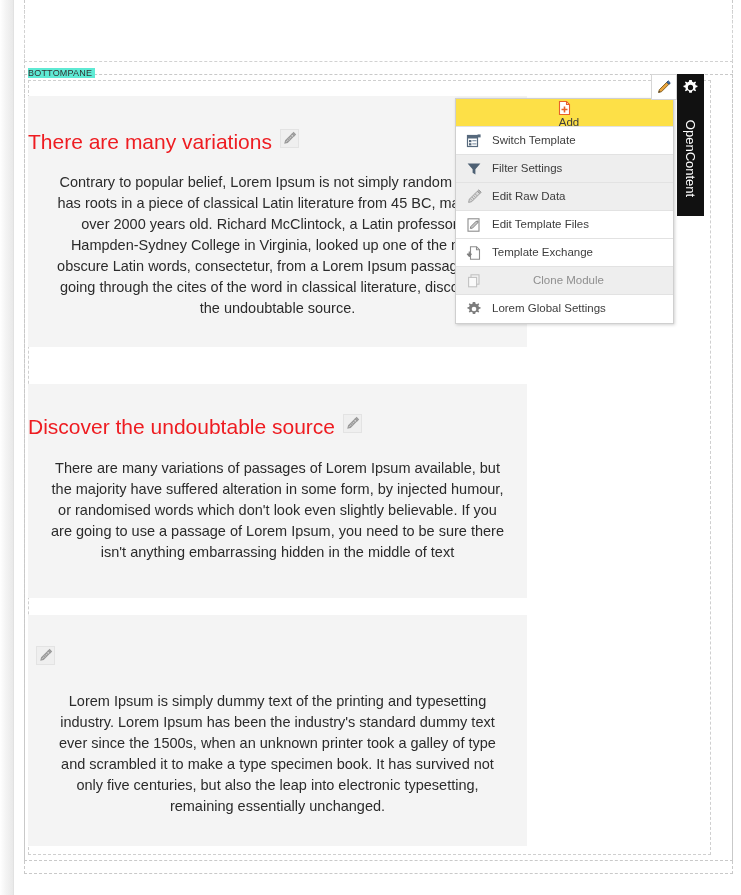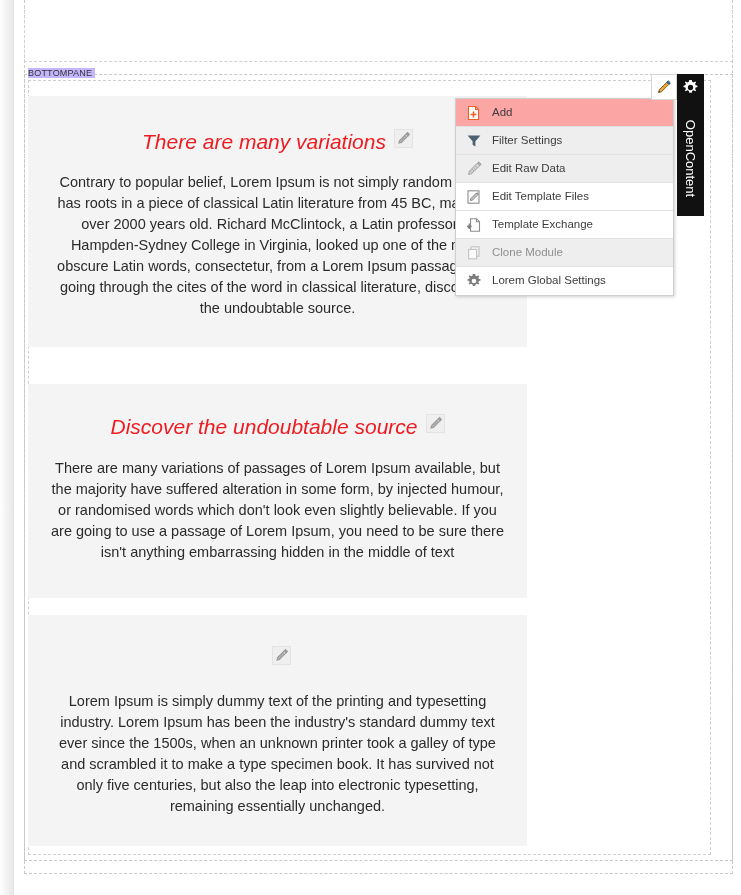"BOTTOMPANE" .pane-label { background: #c4b5fd -> #5eead4 }
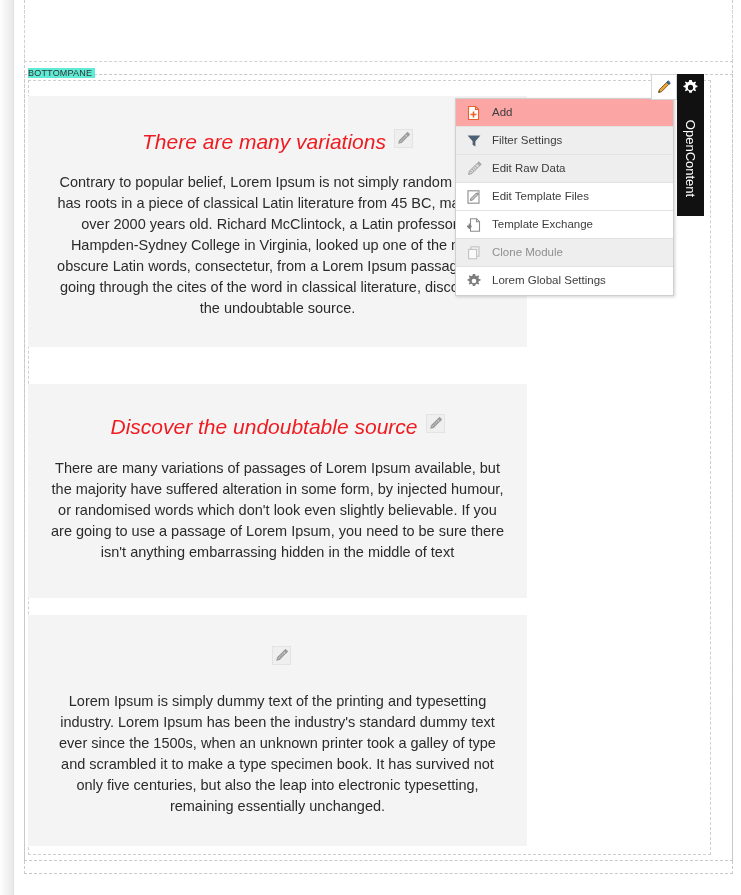"Add" .menu-item.hover { background: #fca5a5 -> #fde047; flex-direction: none -> column }
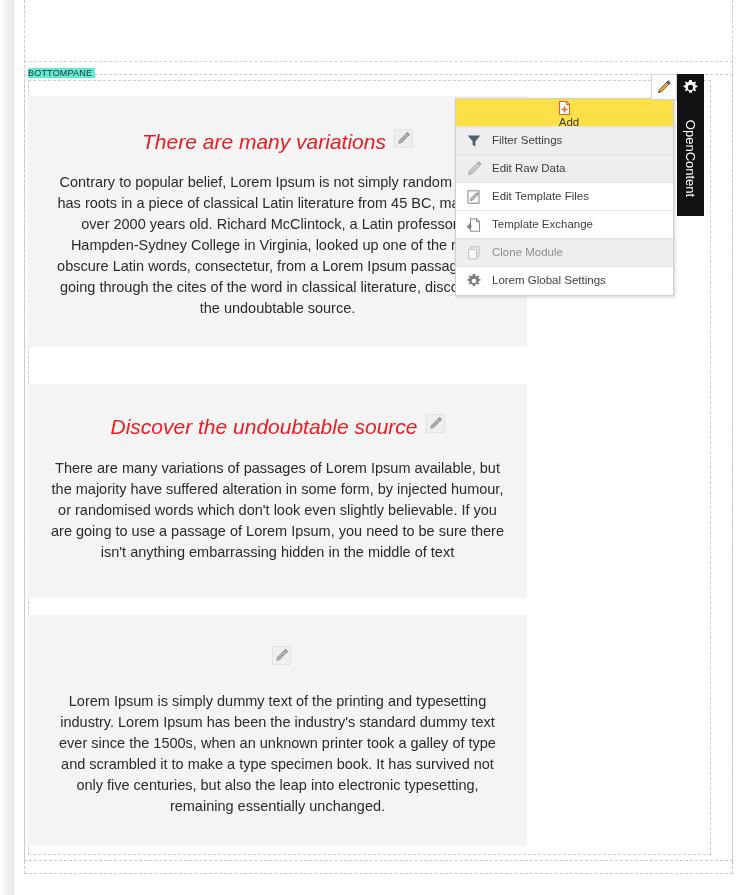"There are many variations" .block-title { font-style: italic -> none; text-align: center -> none }
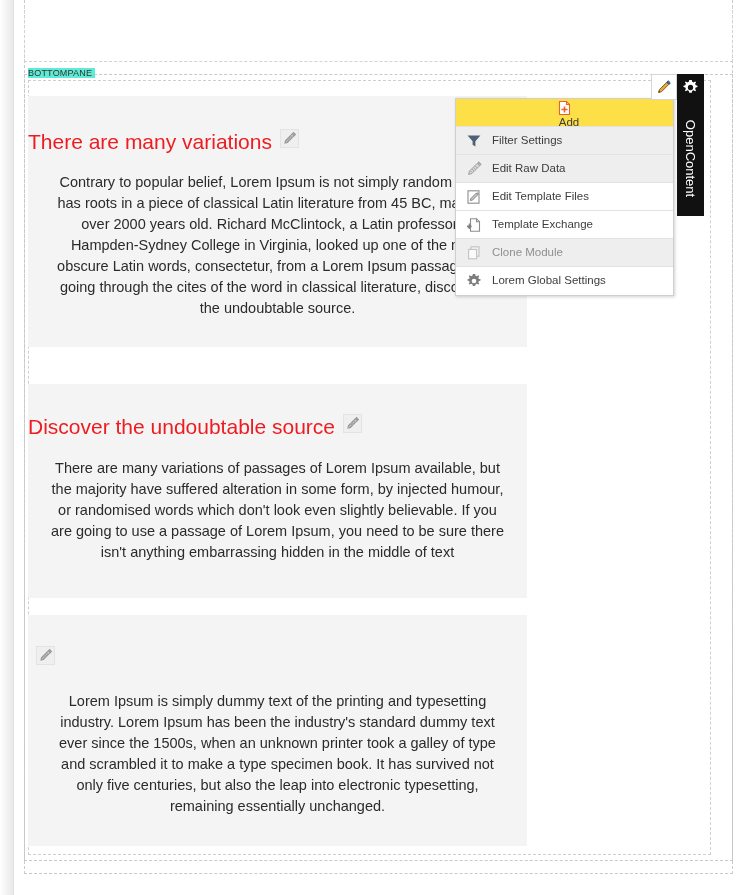"Switch Template" div.menu-item { html: none -> <div> <span> <svg> <rect></rect> <rect></rect> <rect></rect> <rect></rect> <rect></rect> <rect></rect> <rect></rect> </svg> </span> <span>Switch Template</span> </div> }
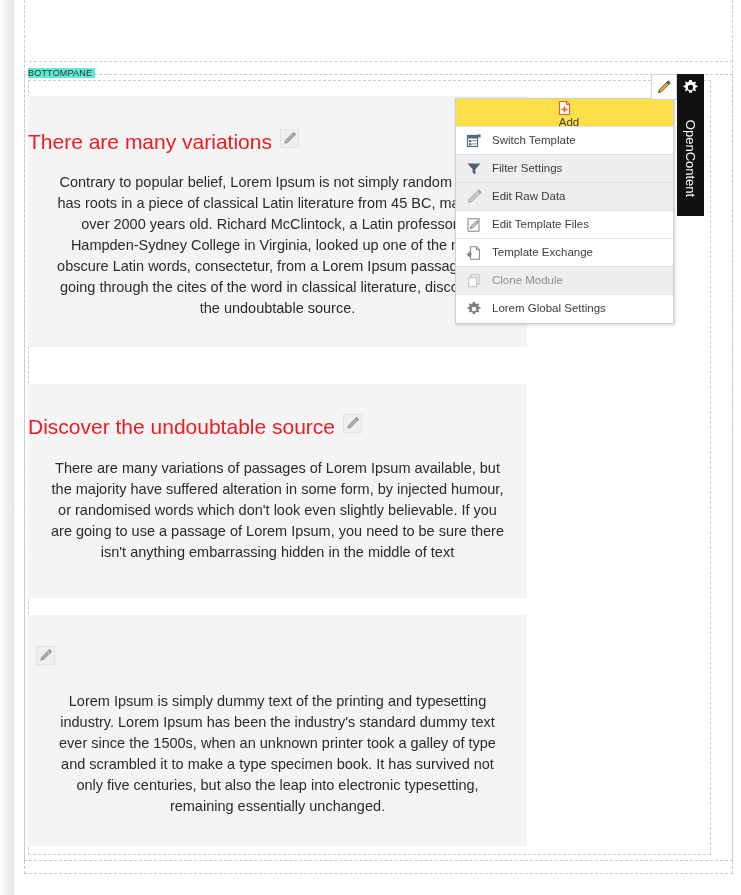"Clone Module" .menu-item.disabled { gap: none -> 41px }
